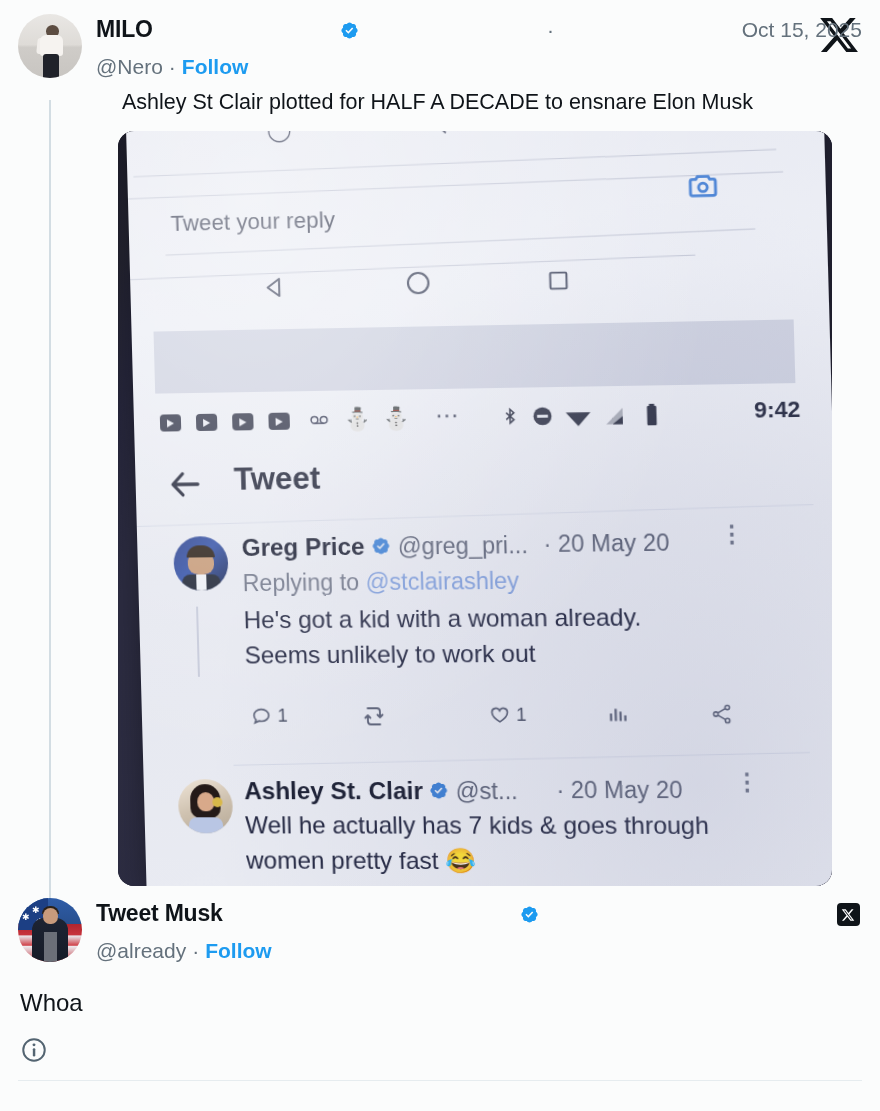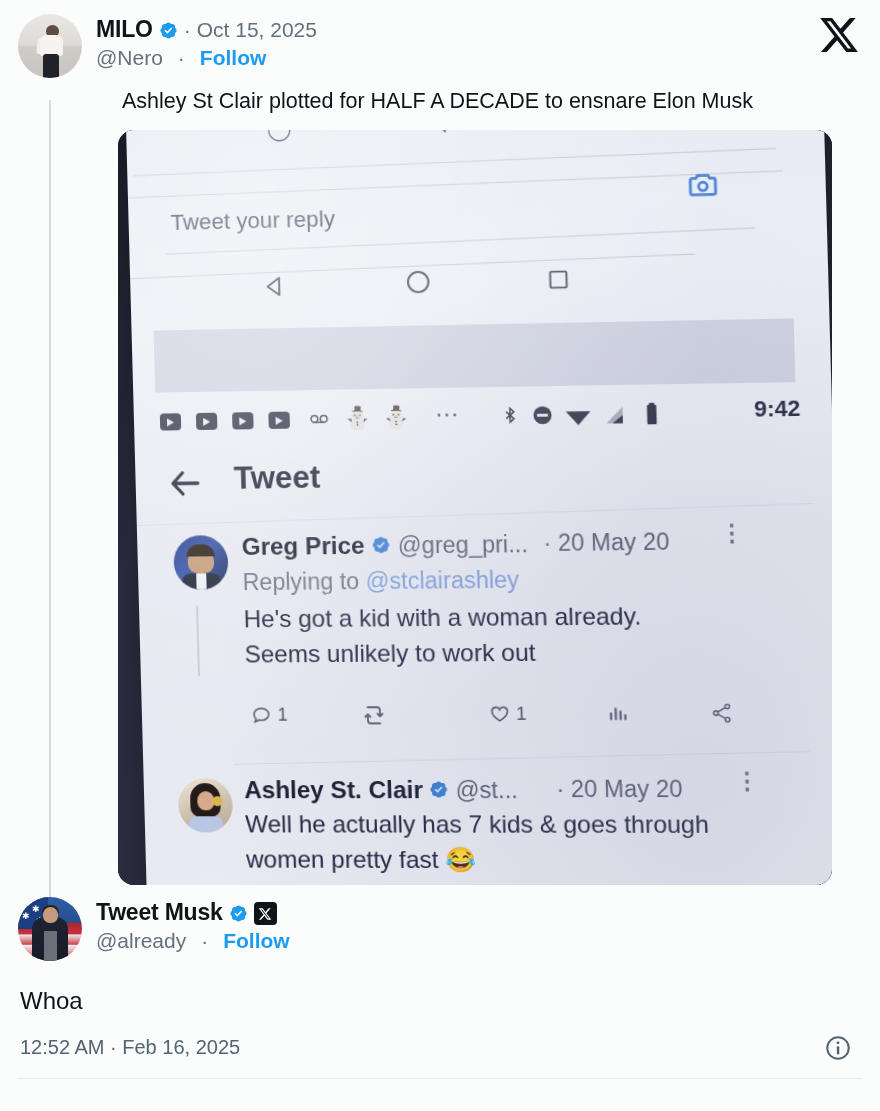"MILO" .name-row { justify-content: none -> space-between }
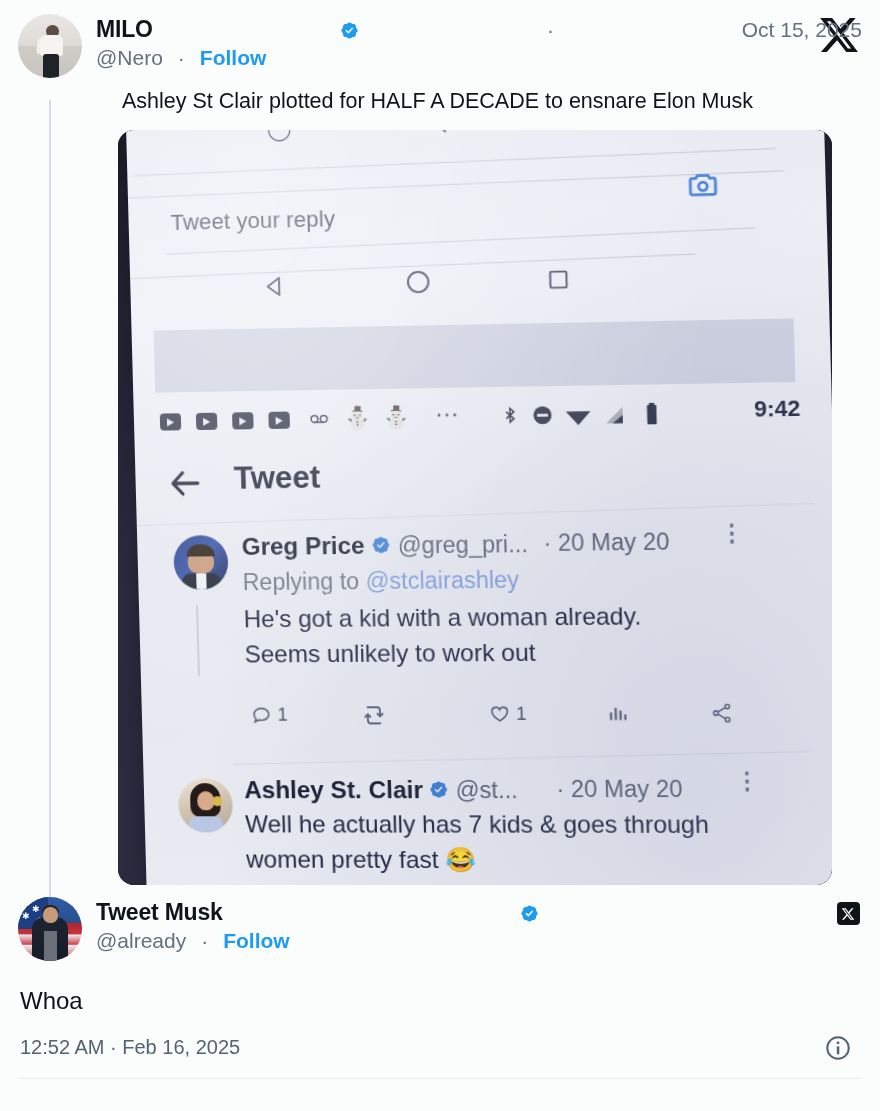"@Nero" .handle-row { gap: 15px -> 6px; margin-top: 3px -> 12px }
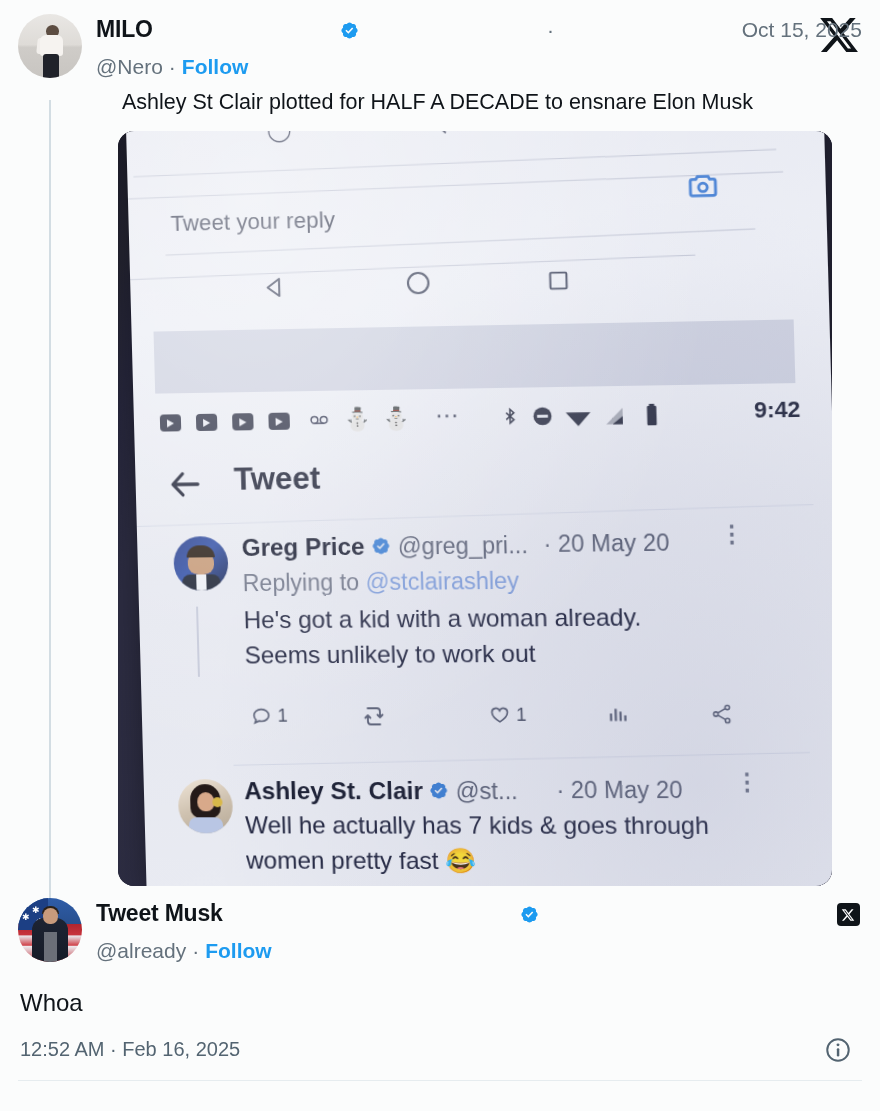"12:52 AM · Feb 16," span.m-time { html: <span>12:52 AM · Feb 16, 2025</span> -> none }
